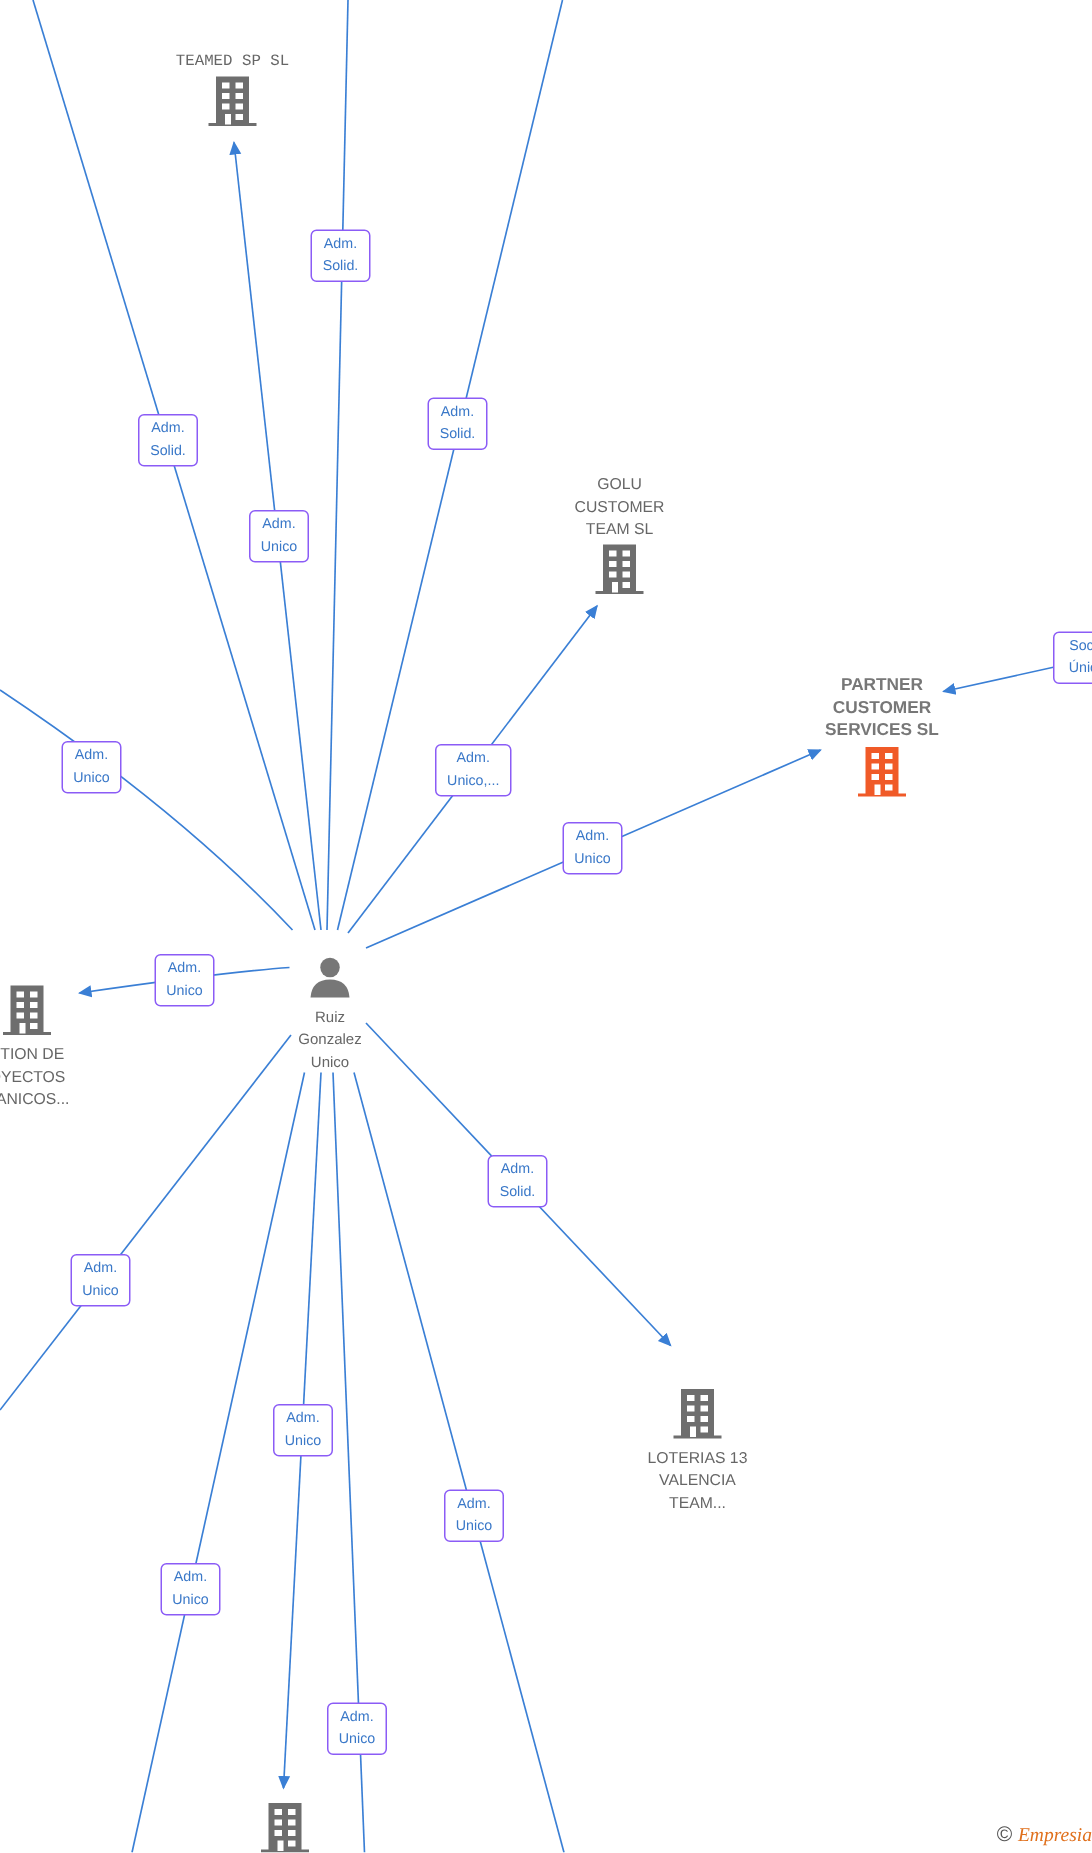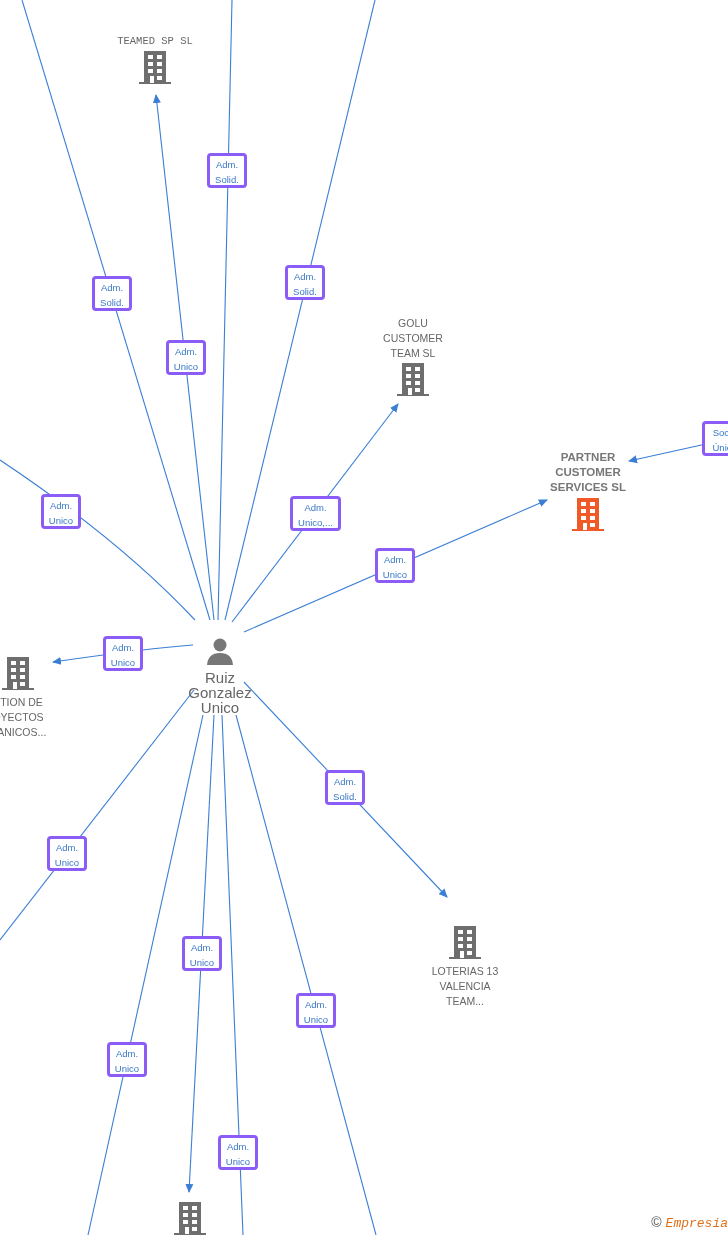"Adm." .rel { border: 3px solid #8b5cf6 -> 1px solid #8b5cf6 }
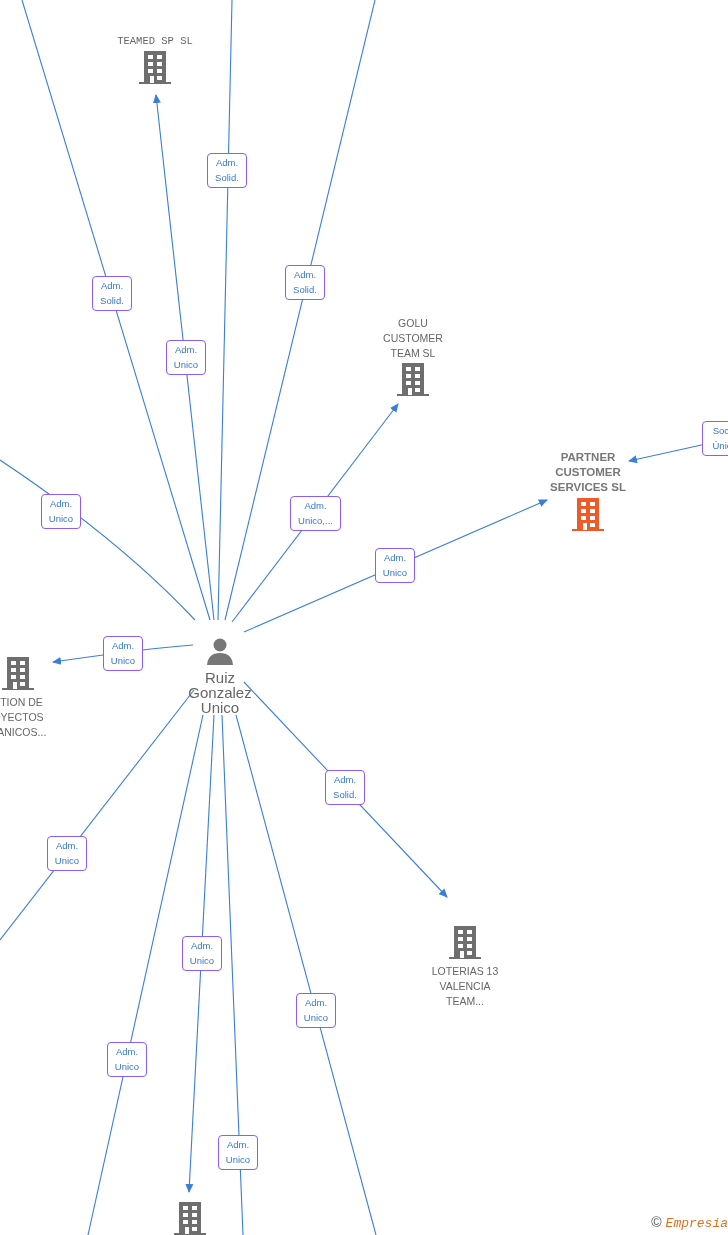"Ruiz" .person-lbl { font-size: 15px -> 10px }
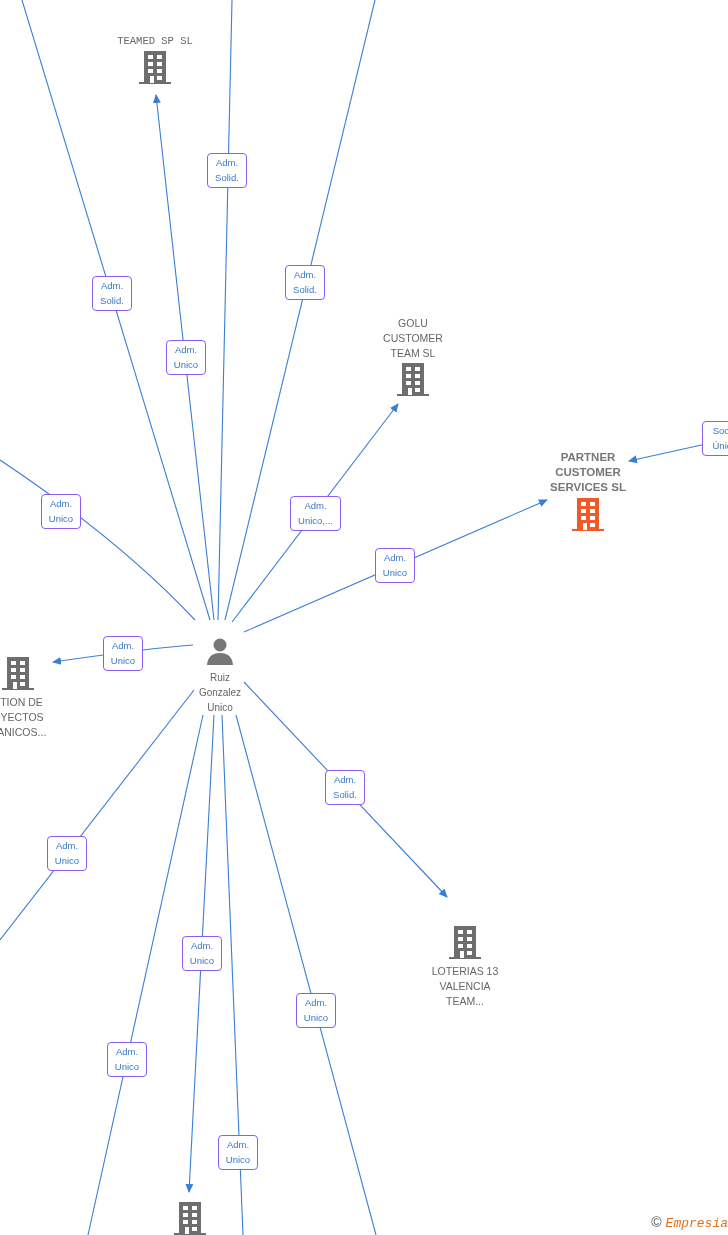"Empresia" .footer .brand { font-family: Liberation Mono, monospace -> Liberation Serif, serif }
